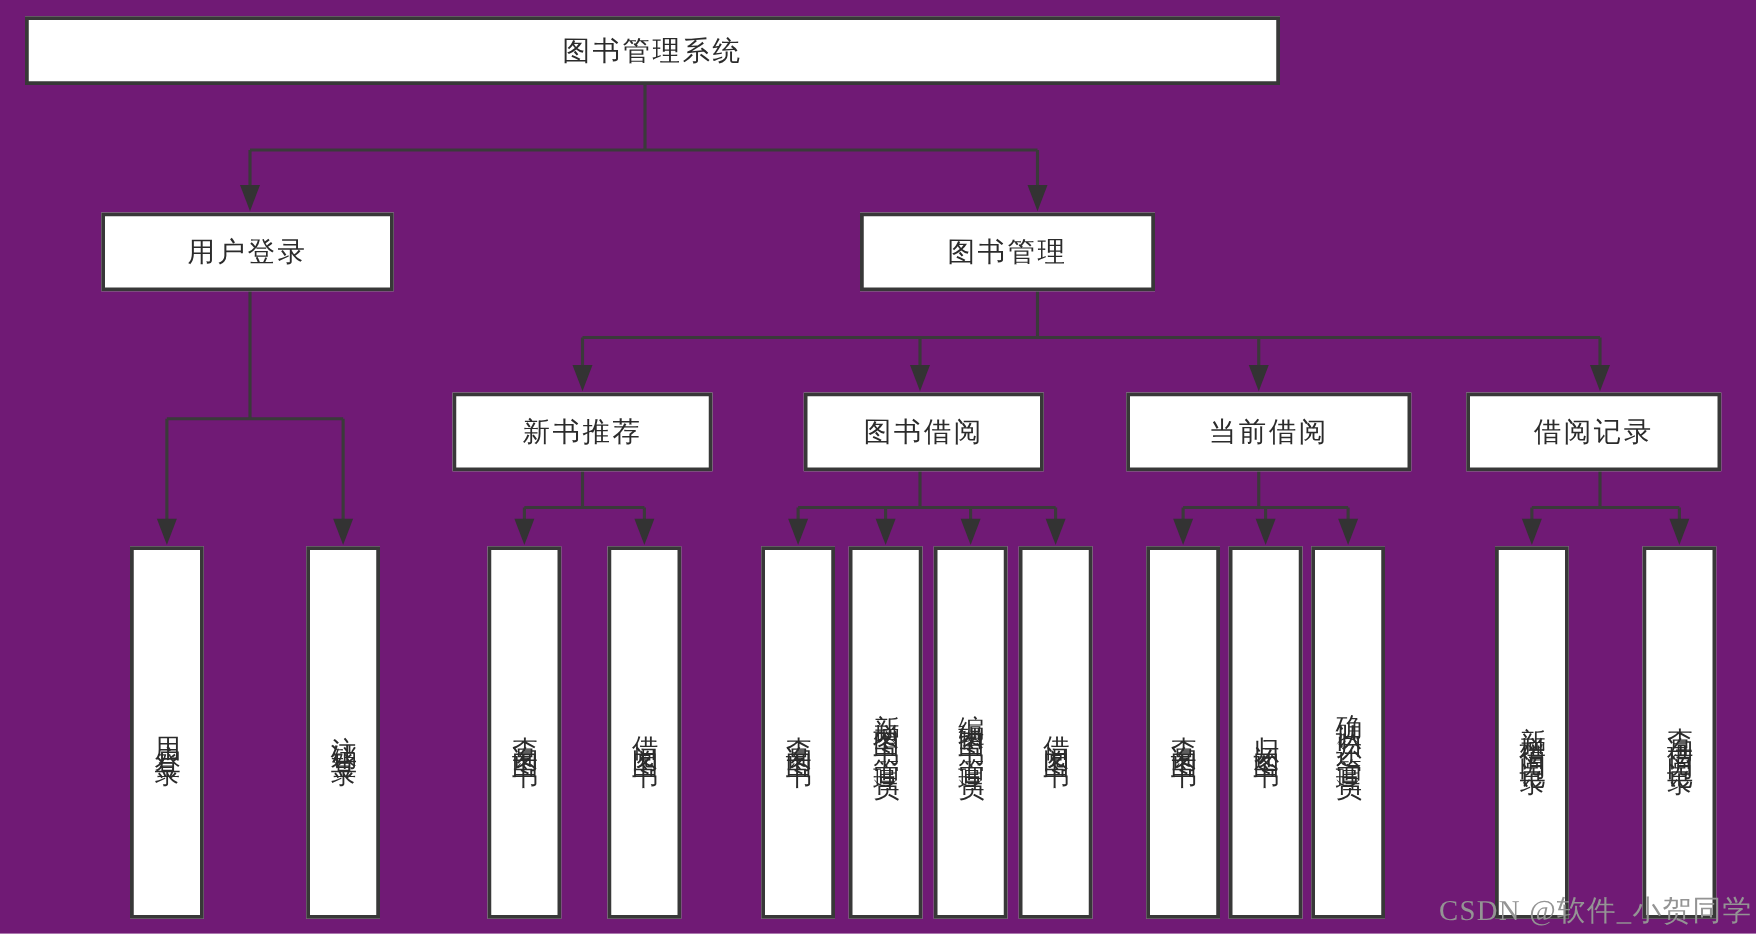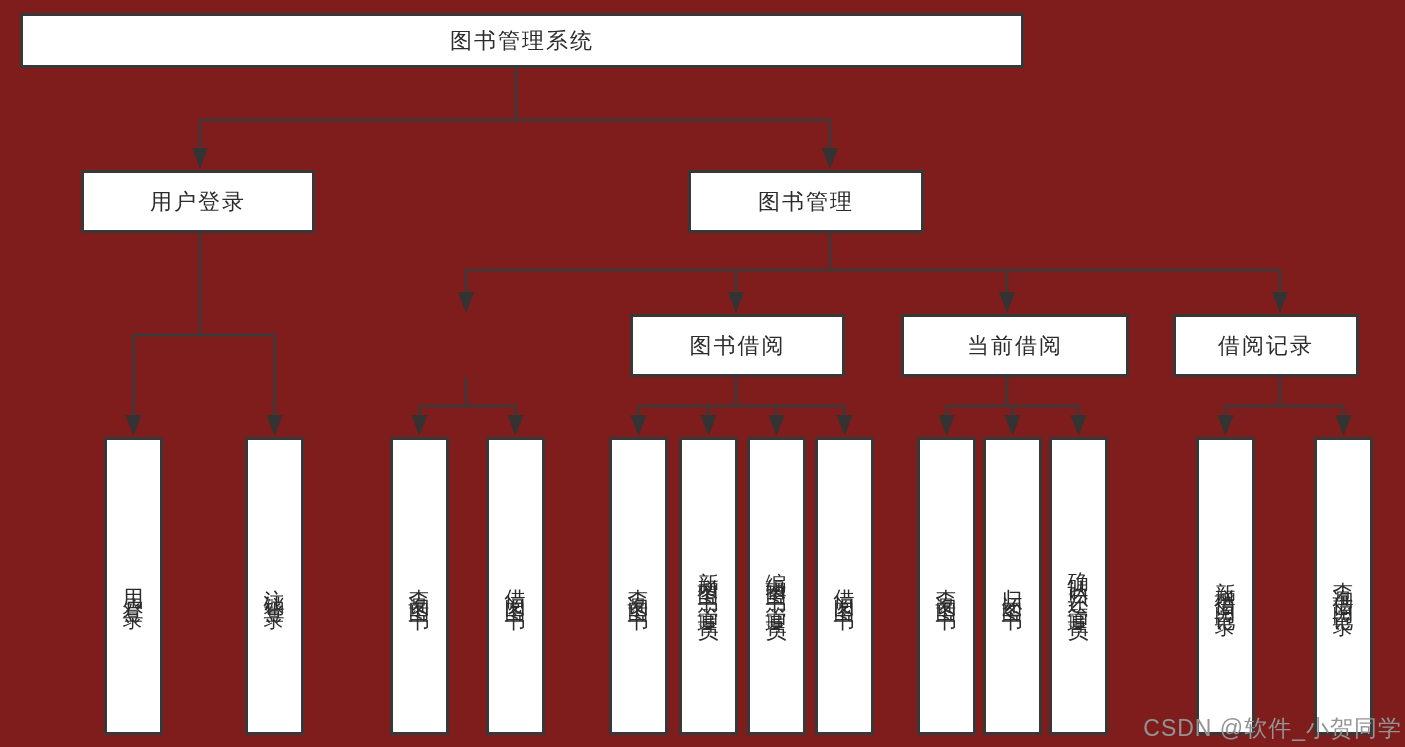"图书管理系统" .canvas { background: #7f1d1d -> #701a75; font-family: Liberation Sans, sans-serif -> Liberation Serif, serif }
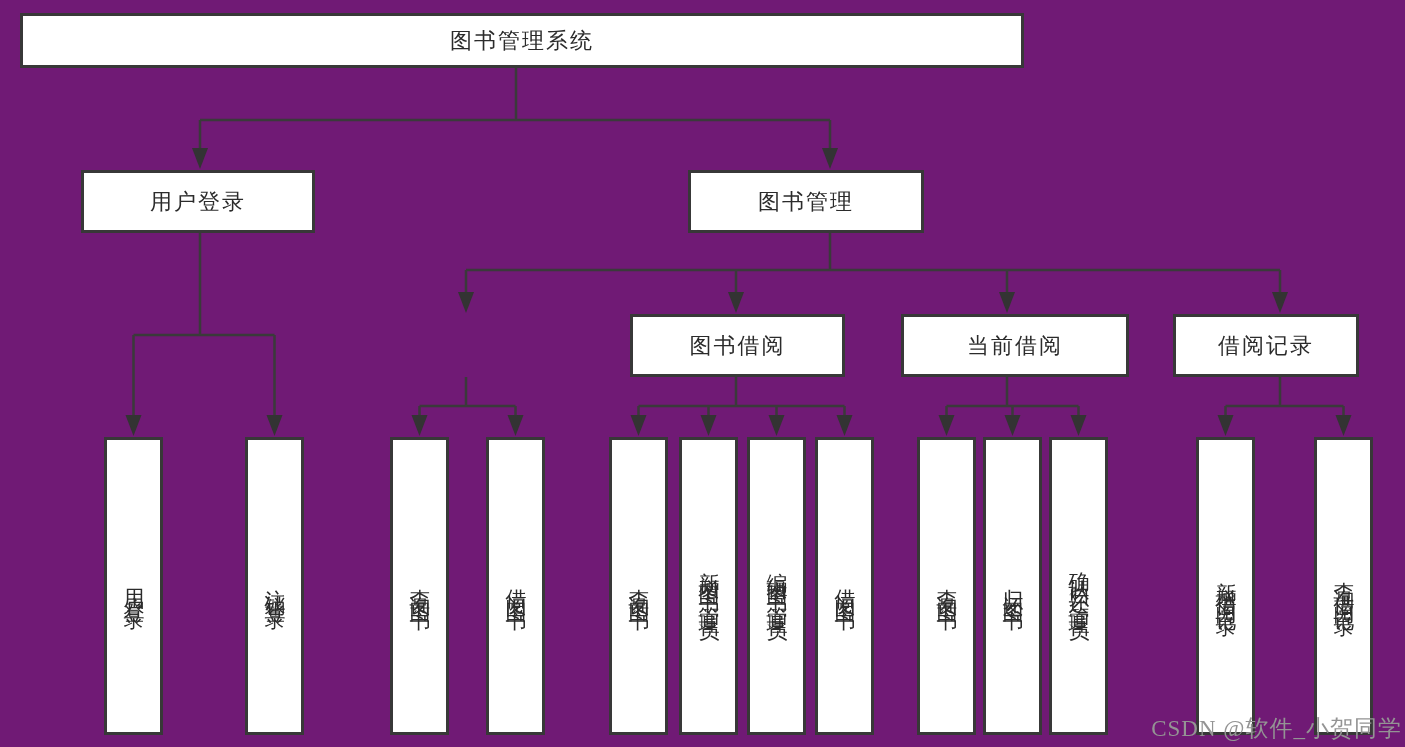"新书推荐" div.node { html: none -> <div> <span>新书推荐</span> </div> }
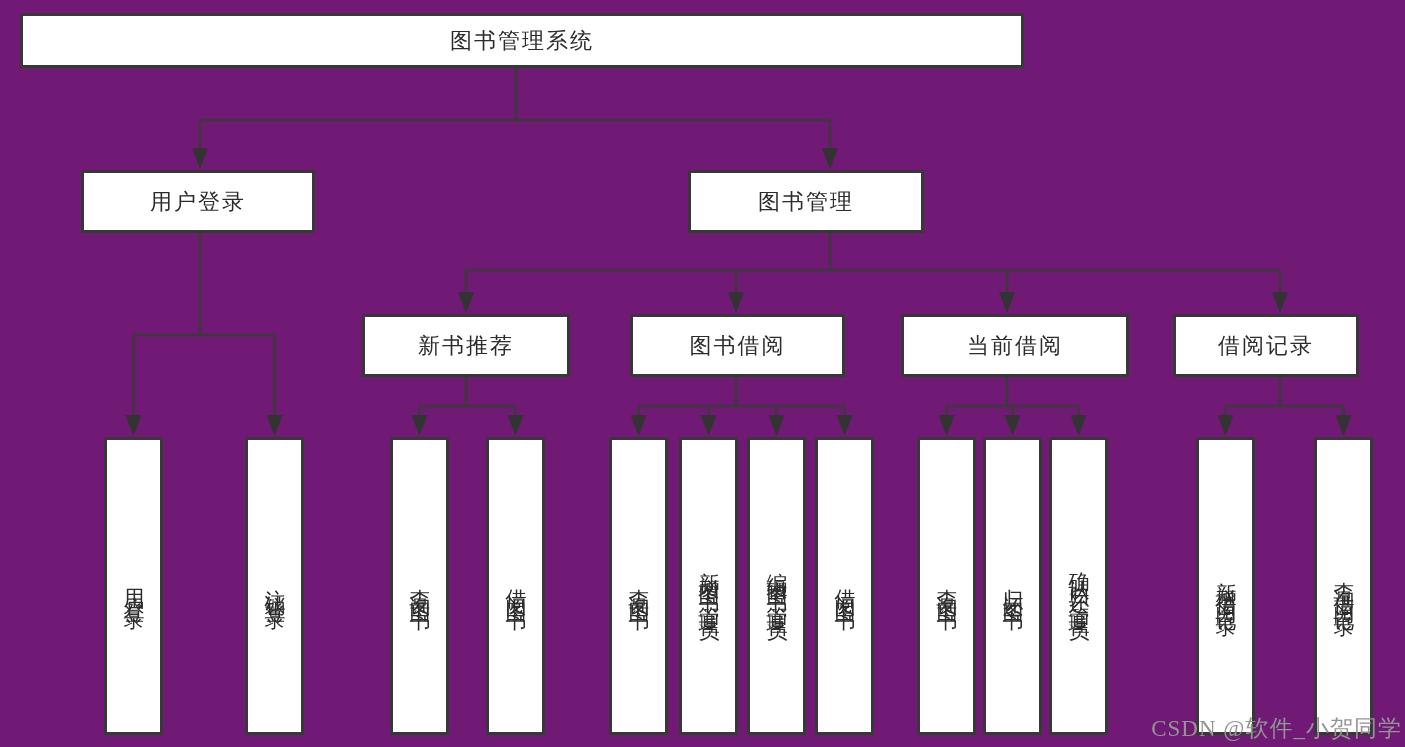"图书借阅" div.node { left: 630px -> 643px; width: 215px -> 192px }
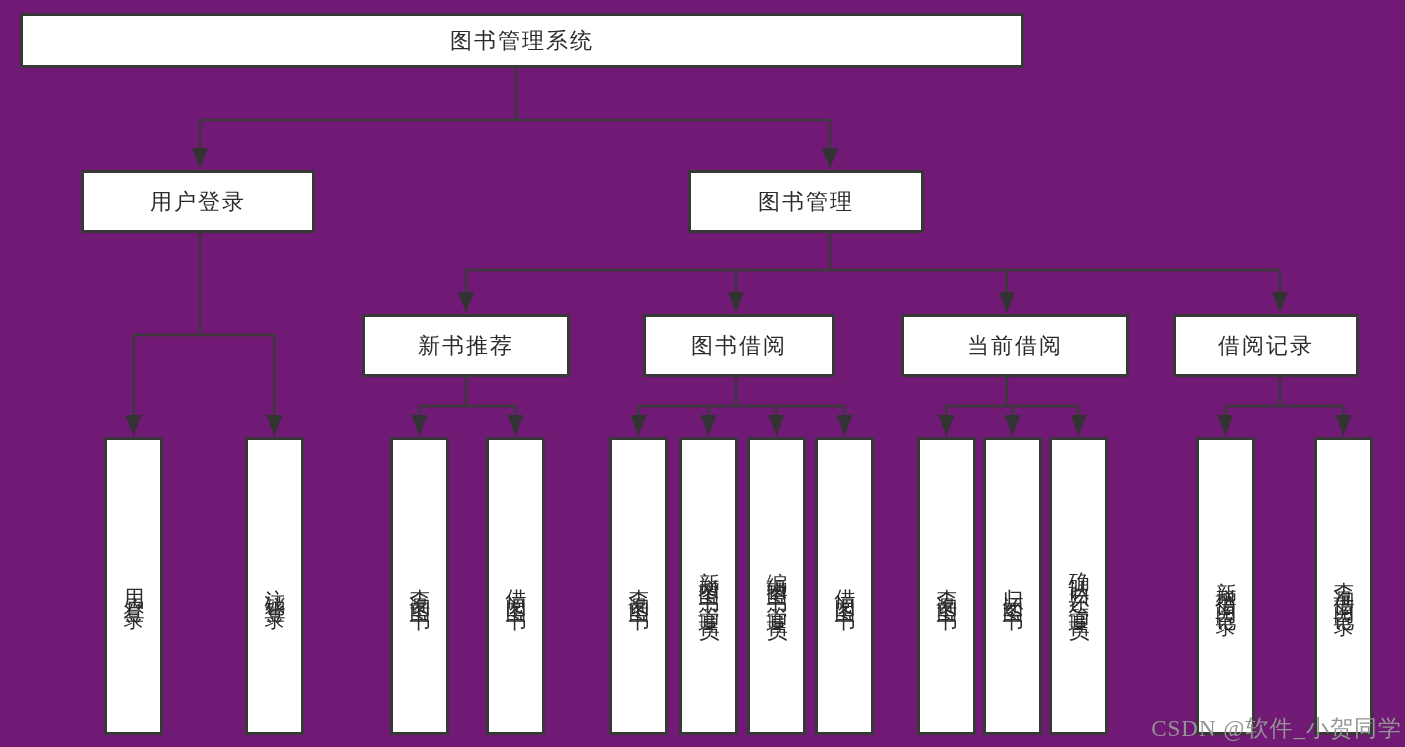"借阅记录" div.node { width: 186px -> 204px }
